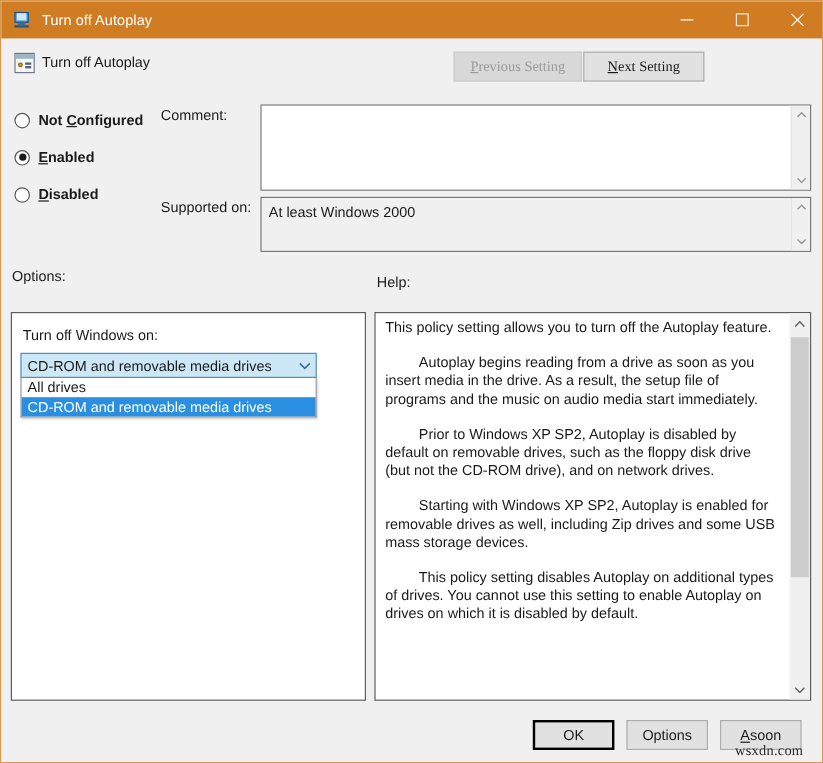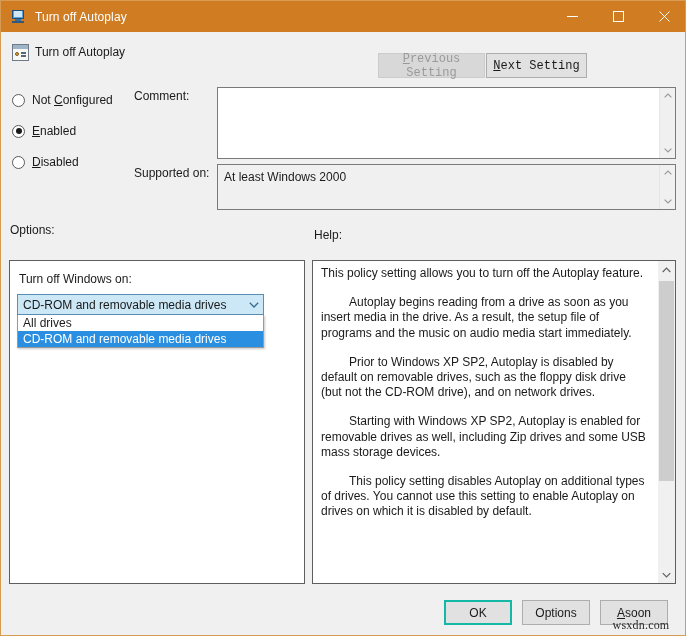"Previous Setting" .navbtn { font-family: Liberation Mono, monospace -> Liberation Serif, serif; top: 21px -> 11px }
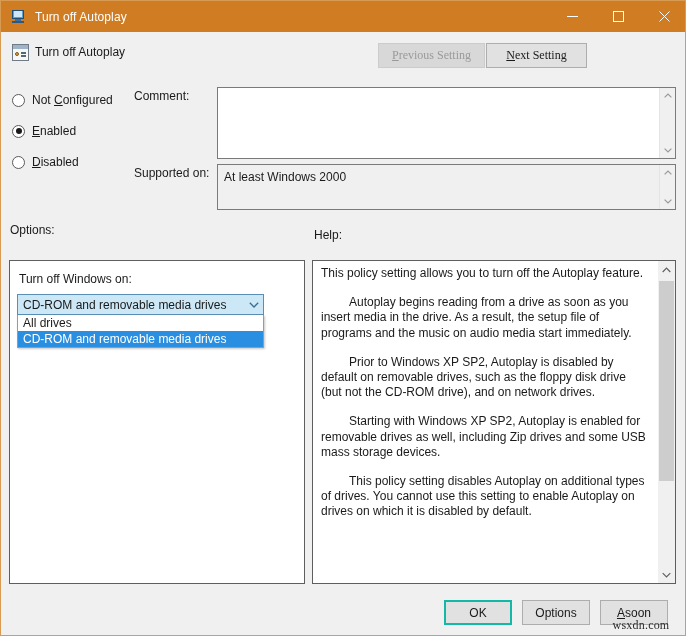"Not Configured" .radio-label { font-weight: none -> bold }
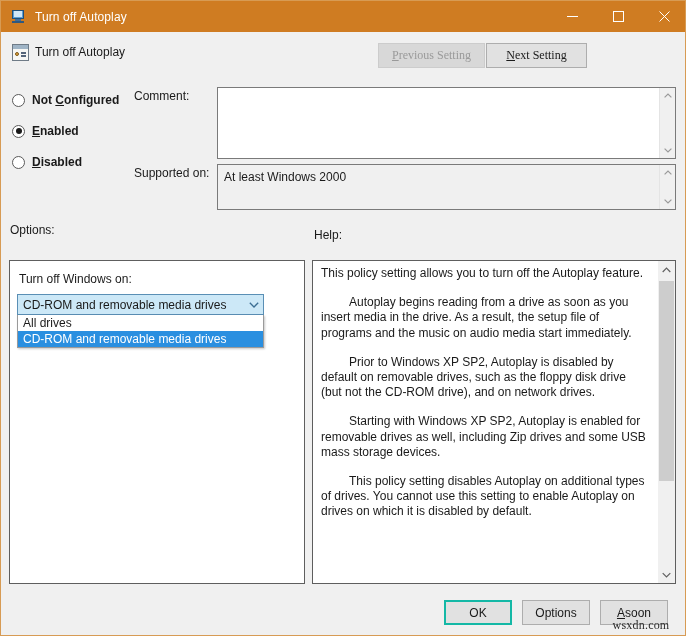"OK" #ok-button { border: 2px solid #14b8a6 -> 2px solid #000000 }
